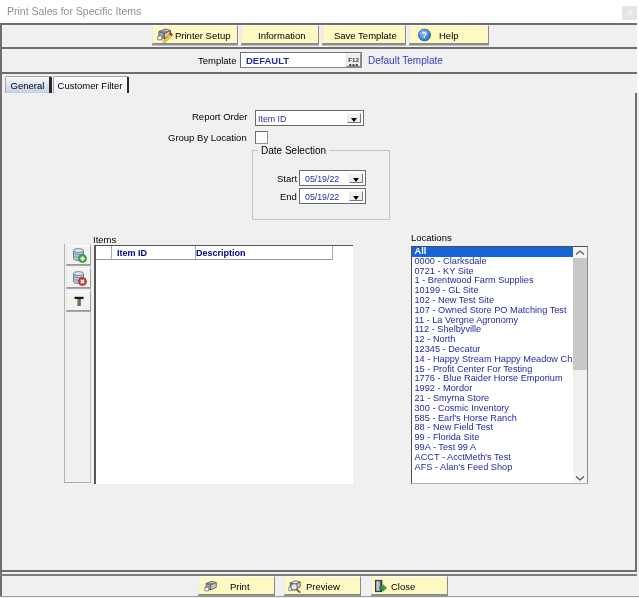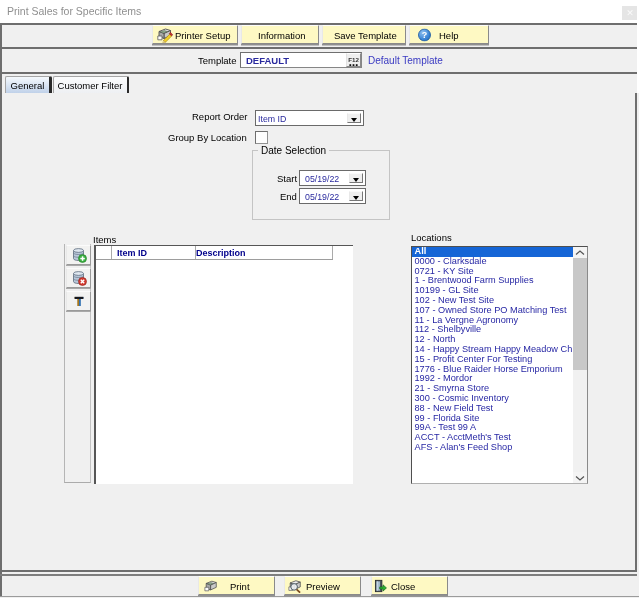"12345 - Decatur" div.li { html: none -> <div>12345 - Decatur</div> }
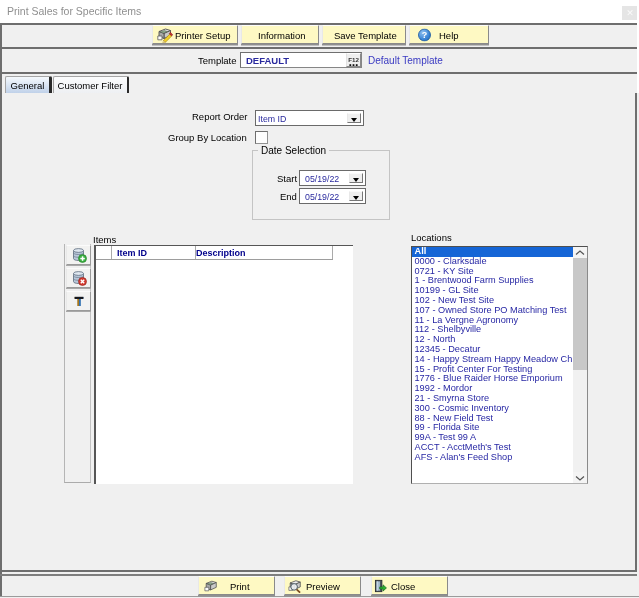"585 - Earl's Horse Ranch" div.li { html: none -> <div>585 - Earl's Horse Ranch</div> }
